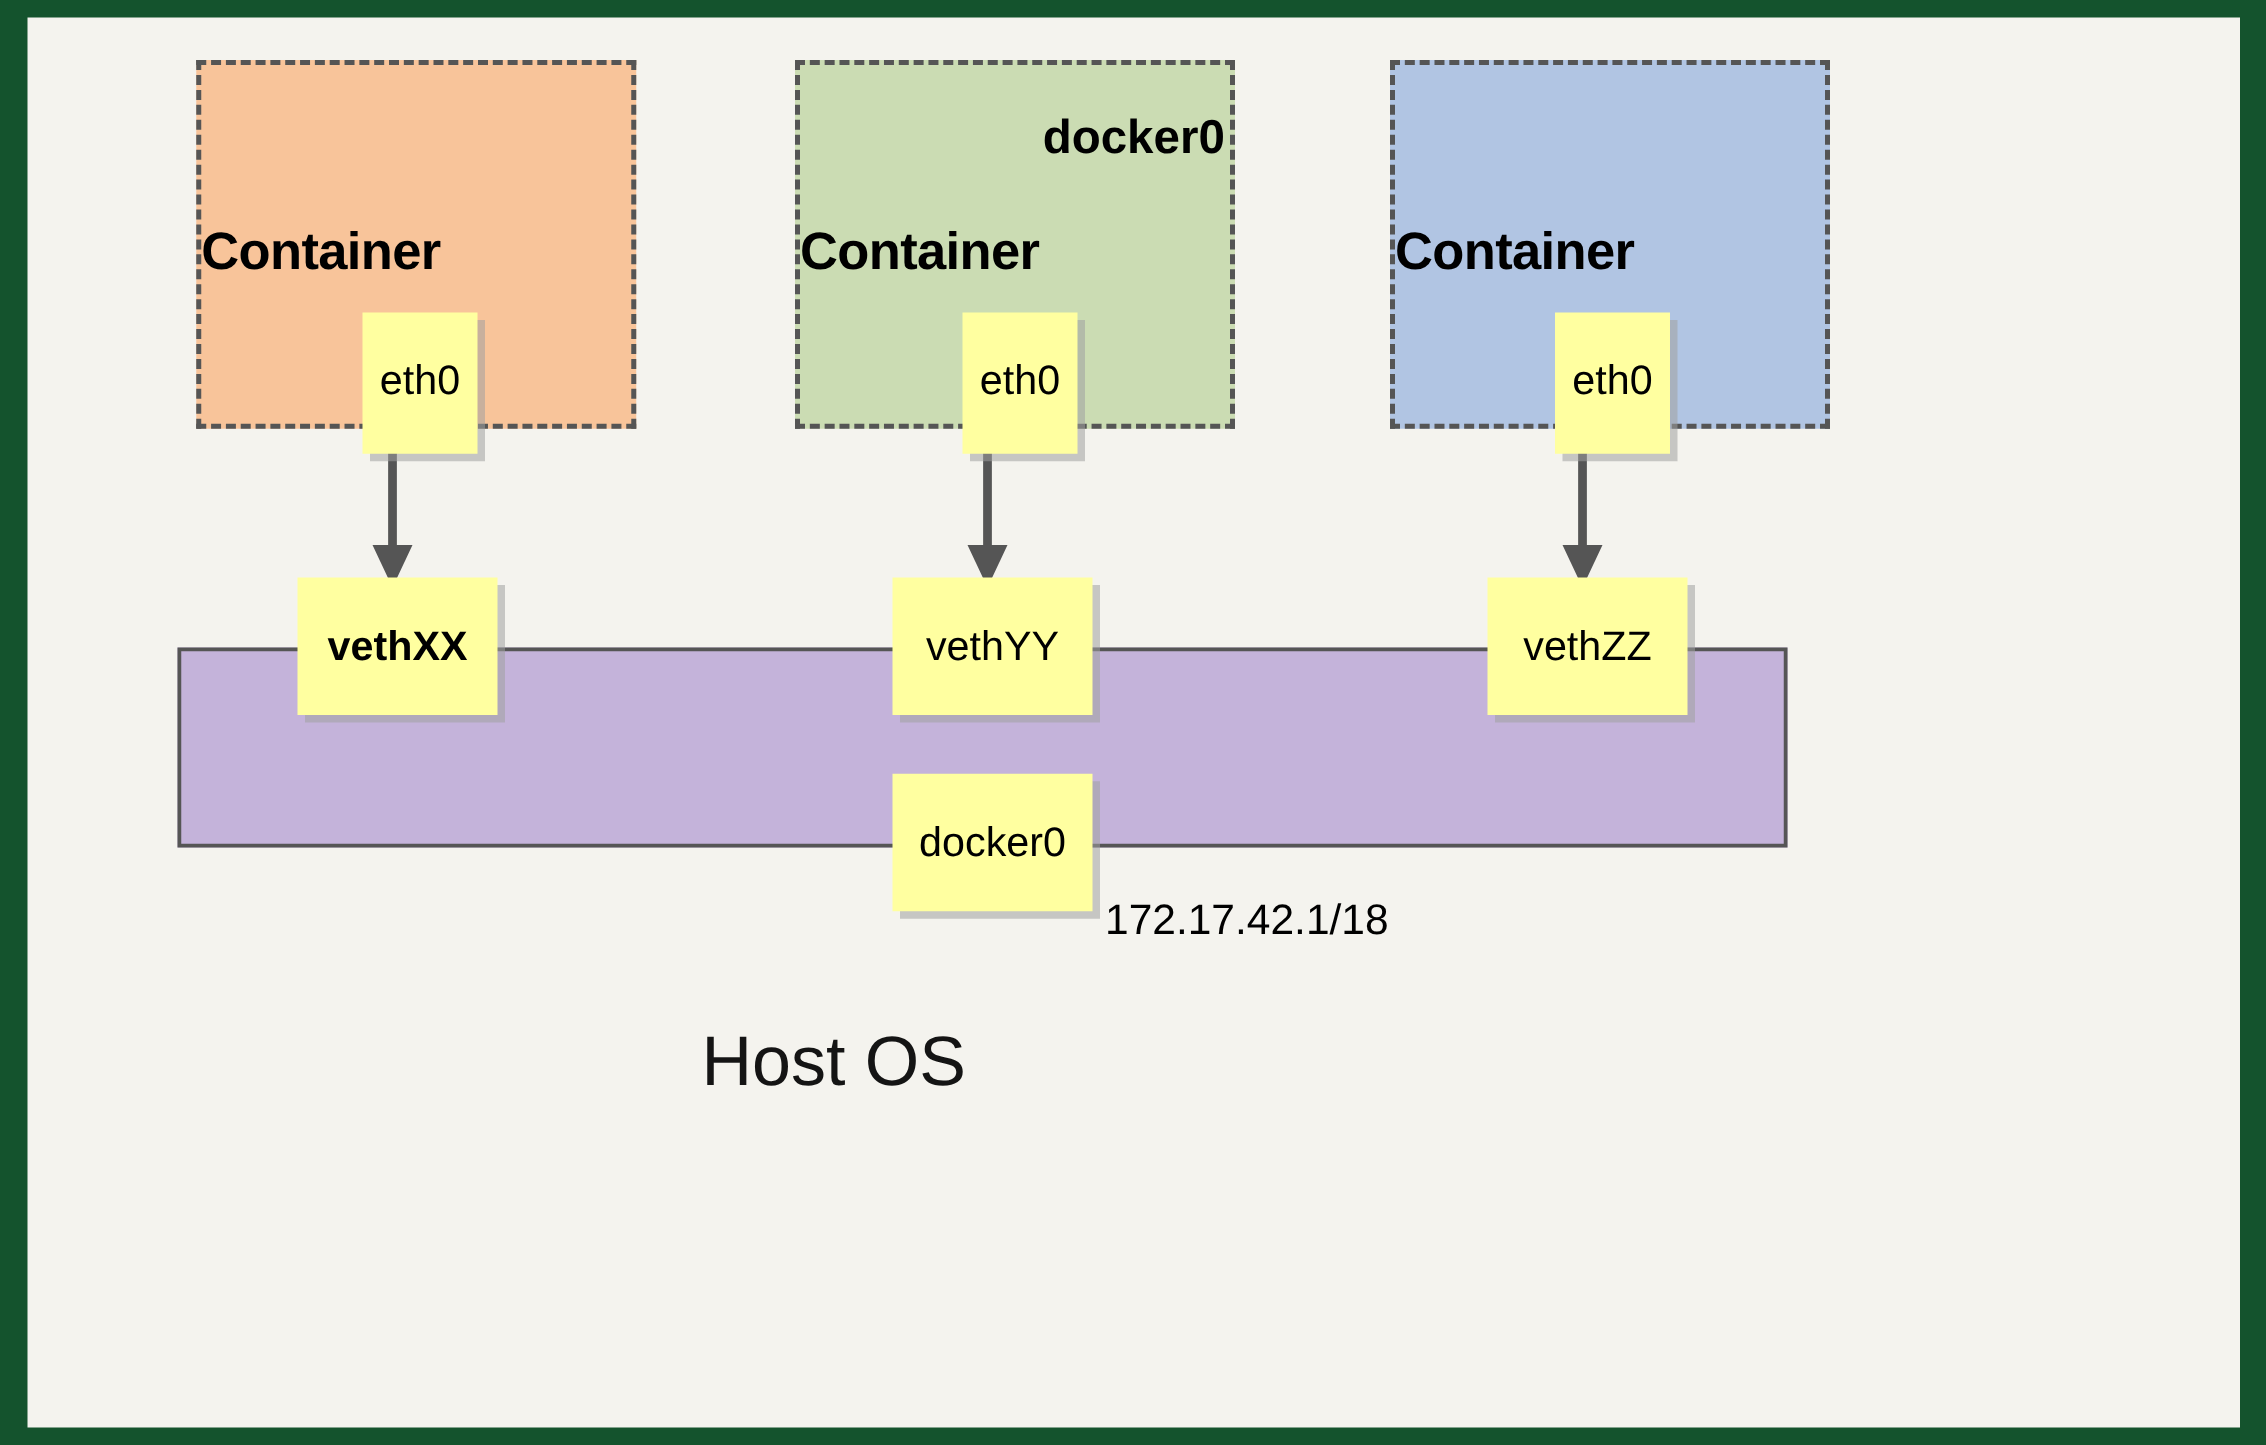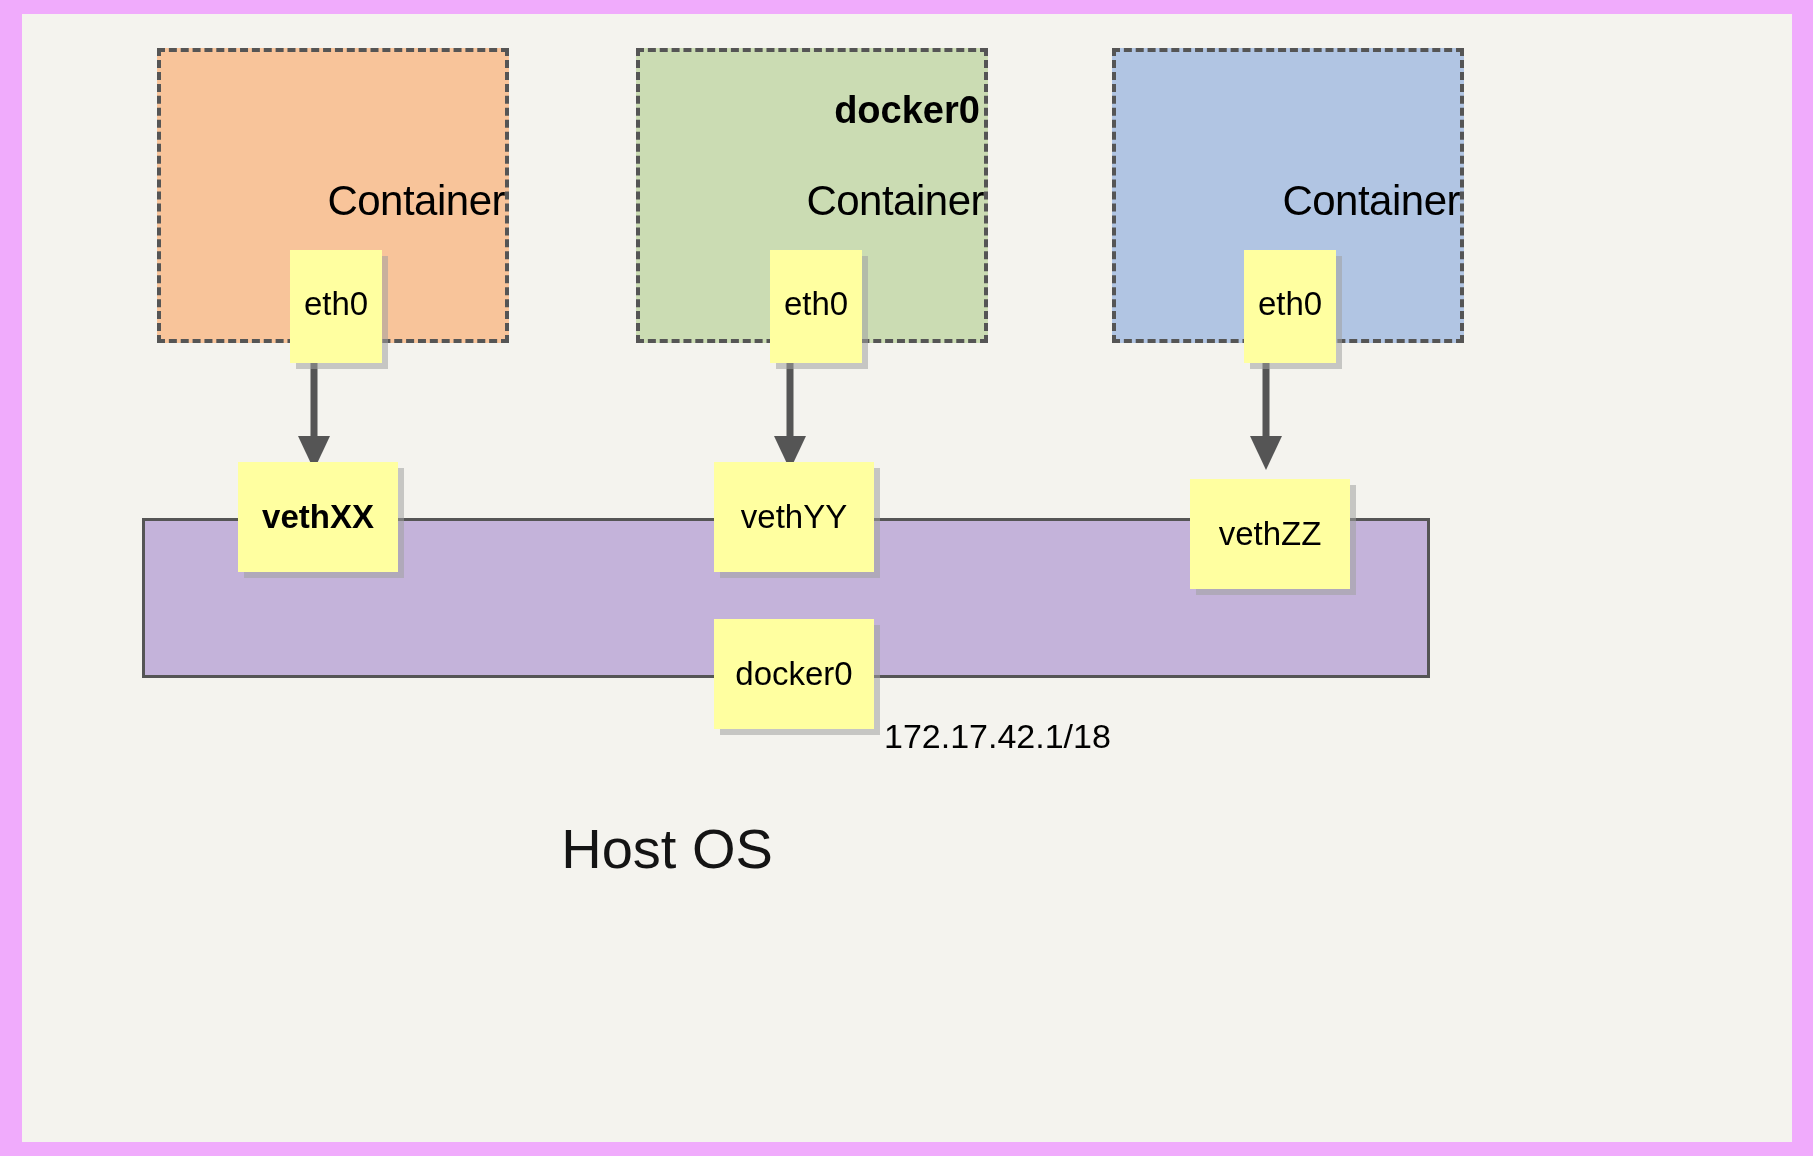"docker0" #frame { background: #f0abfc -> #14532d }
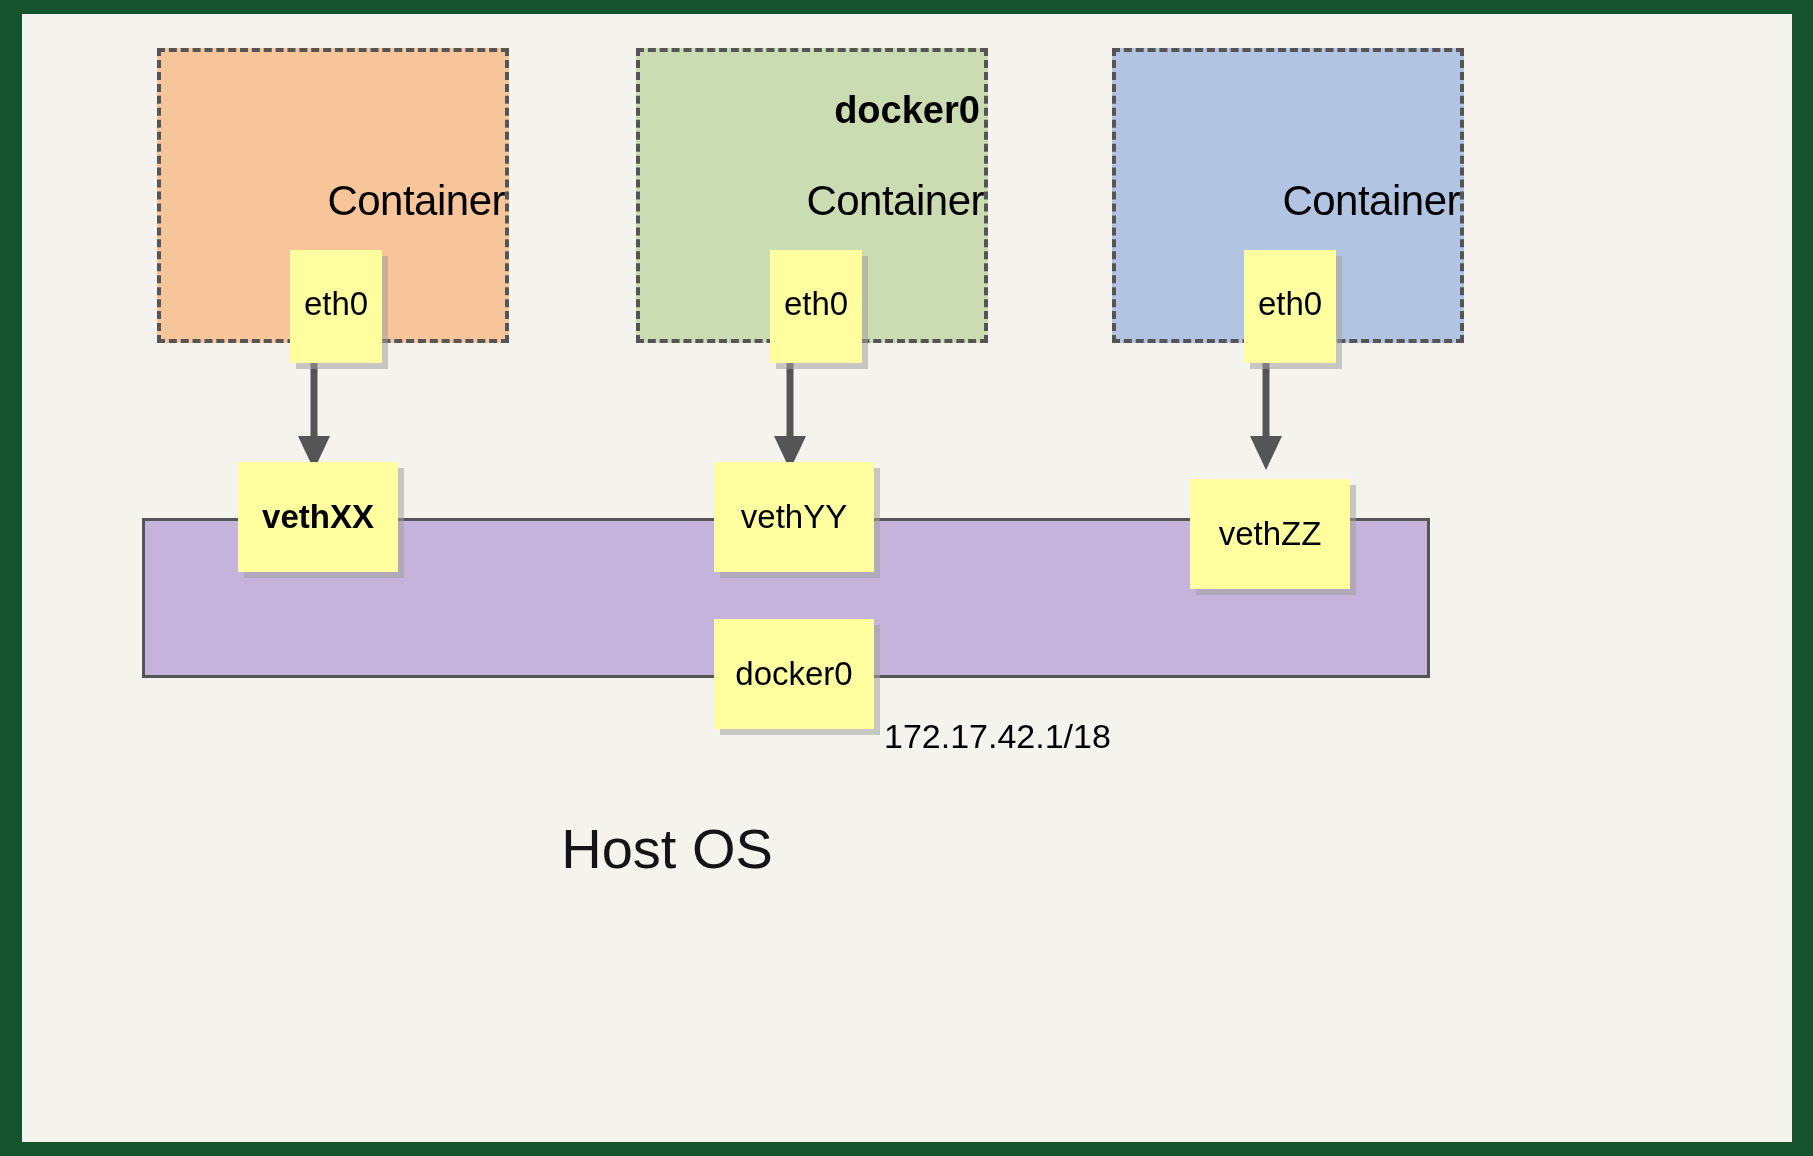"Container" .container-title { font-weight: normal -> bold; text-align: right -> left }
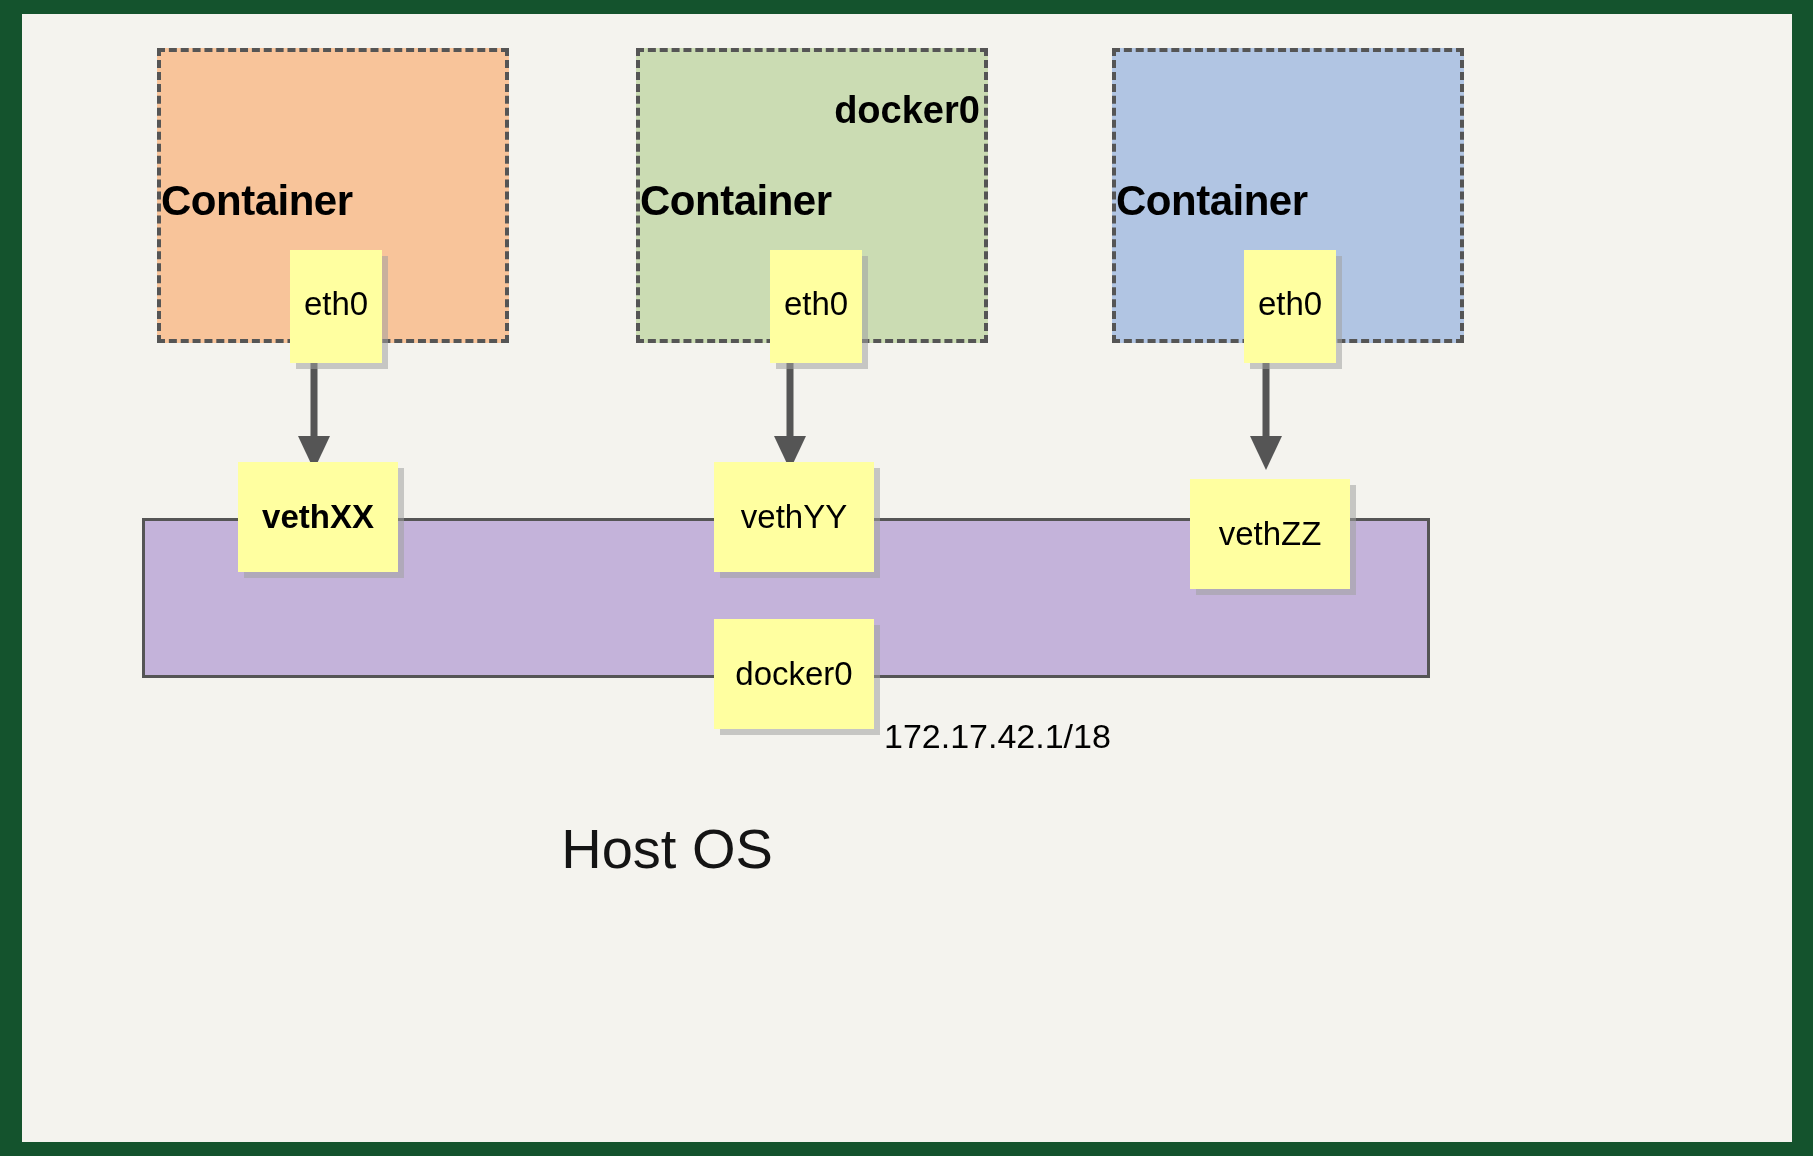"vethZZ" #veth-2 { margin-top: 17px -> none }
